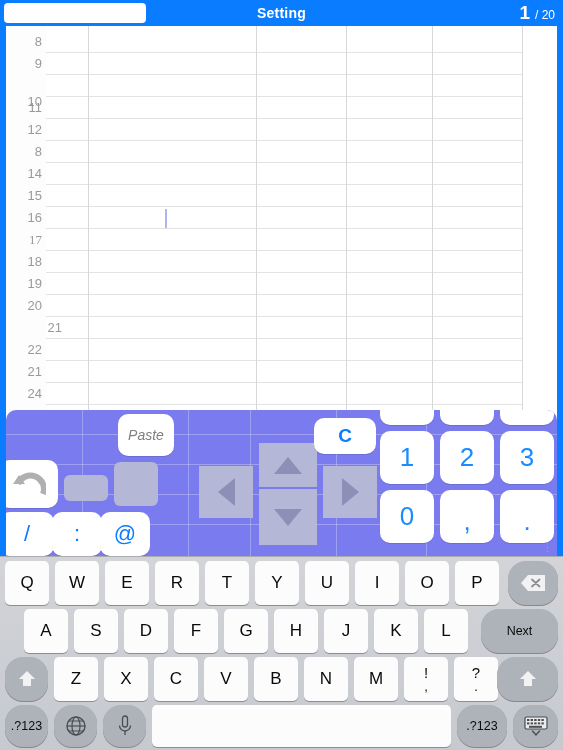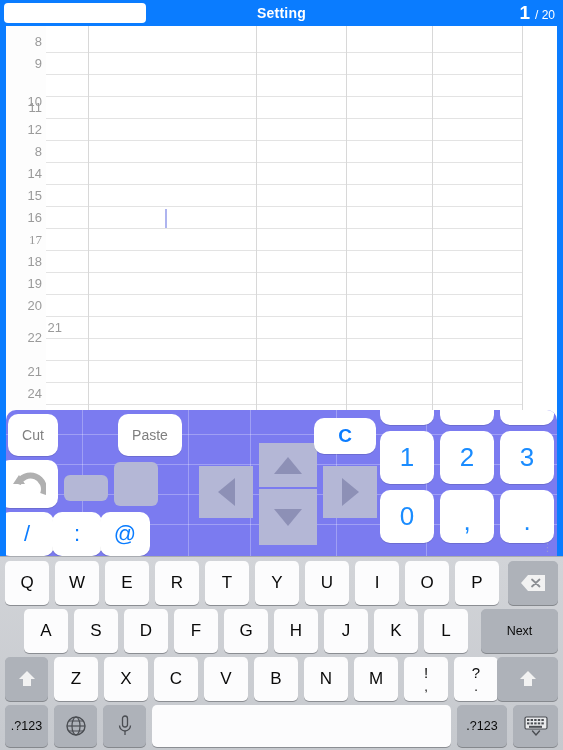"22" div.rowlabel { top: 304px -> 316px }
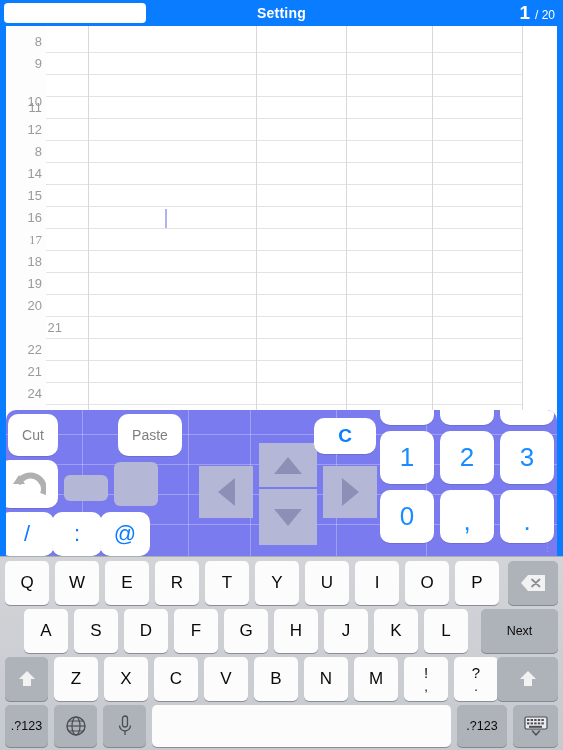"Cut" div.wkey { html: <div> <span>Cut</span> </div> -> none }
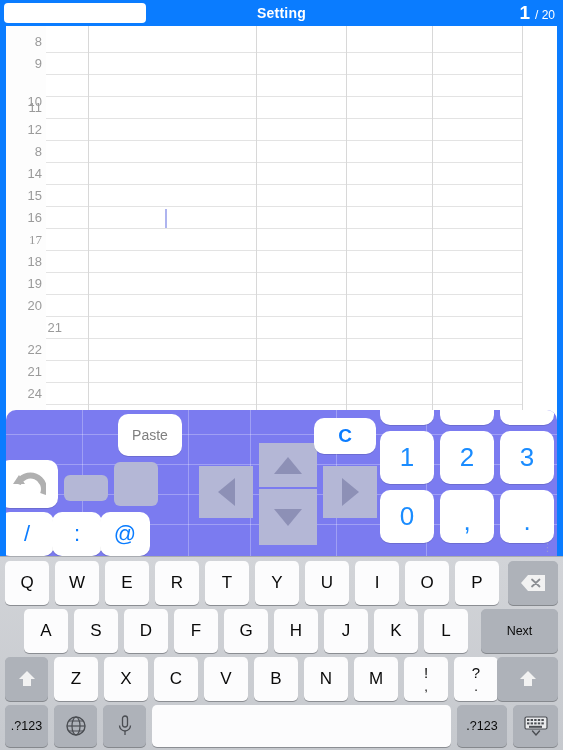"Paste" div.wkey { font-style: none -> italic; width: 64px -> 56px }
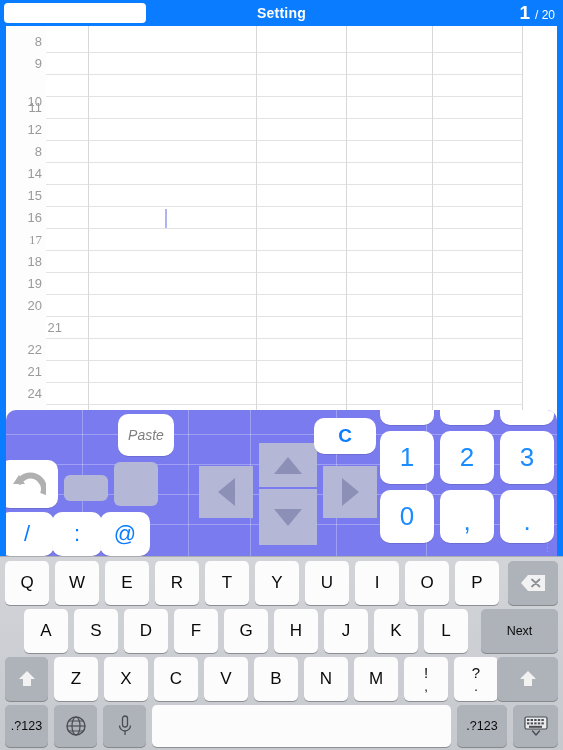"Next" .kkey.dark { border-radius: none -> 18px }
